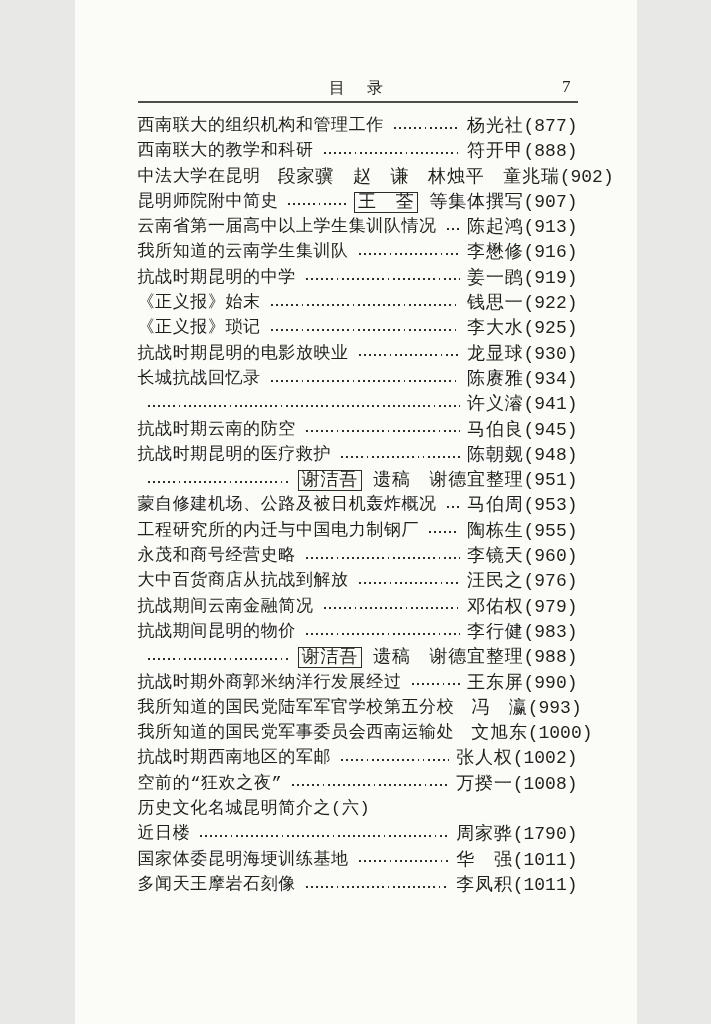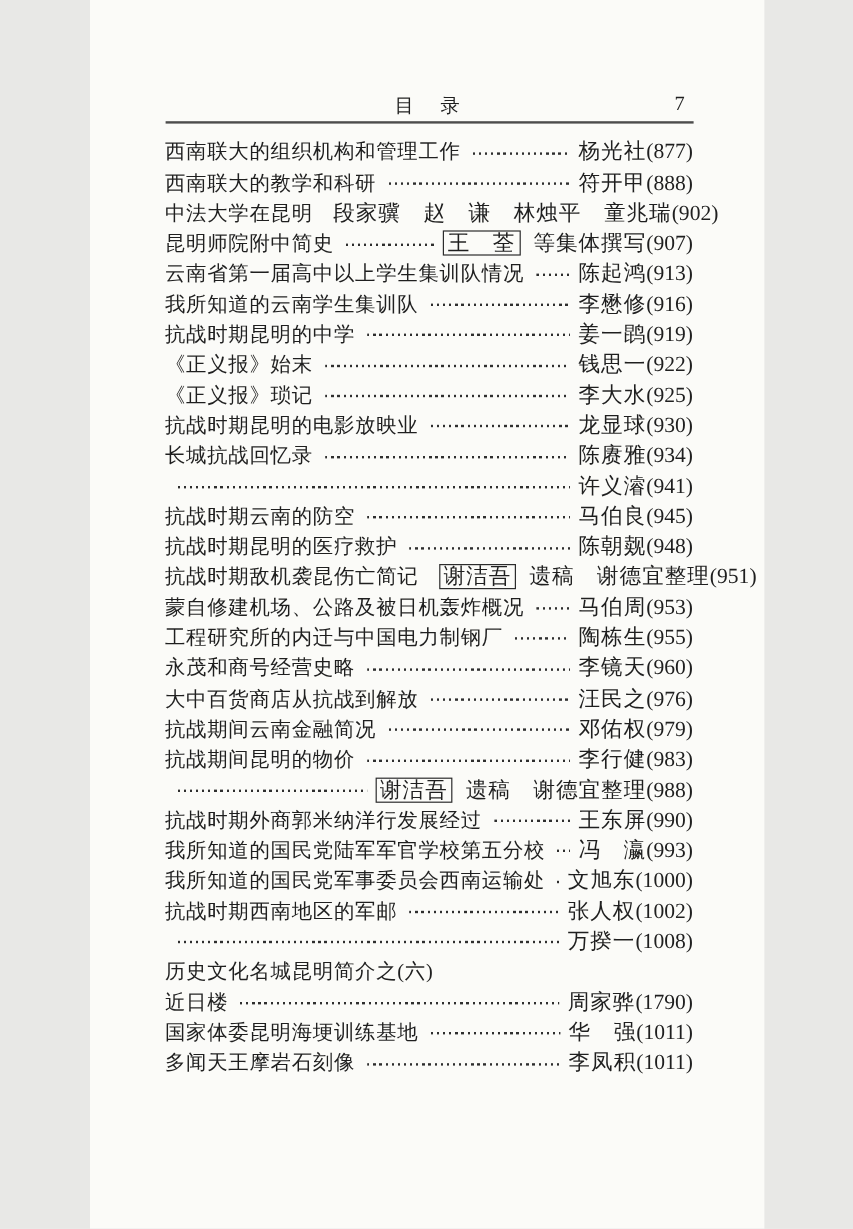"西南联大的组织机构和管理工作" .toc-row { align-items: flex-end -> flex-start; font-family: none -> Liberation Mono, monospace }
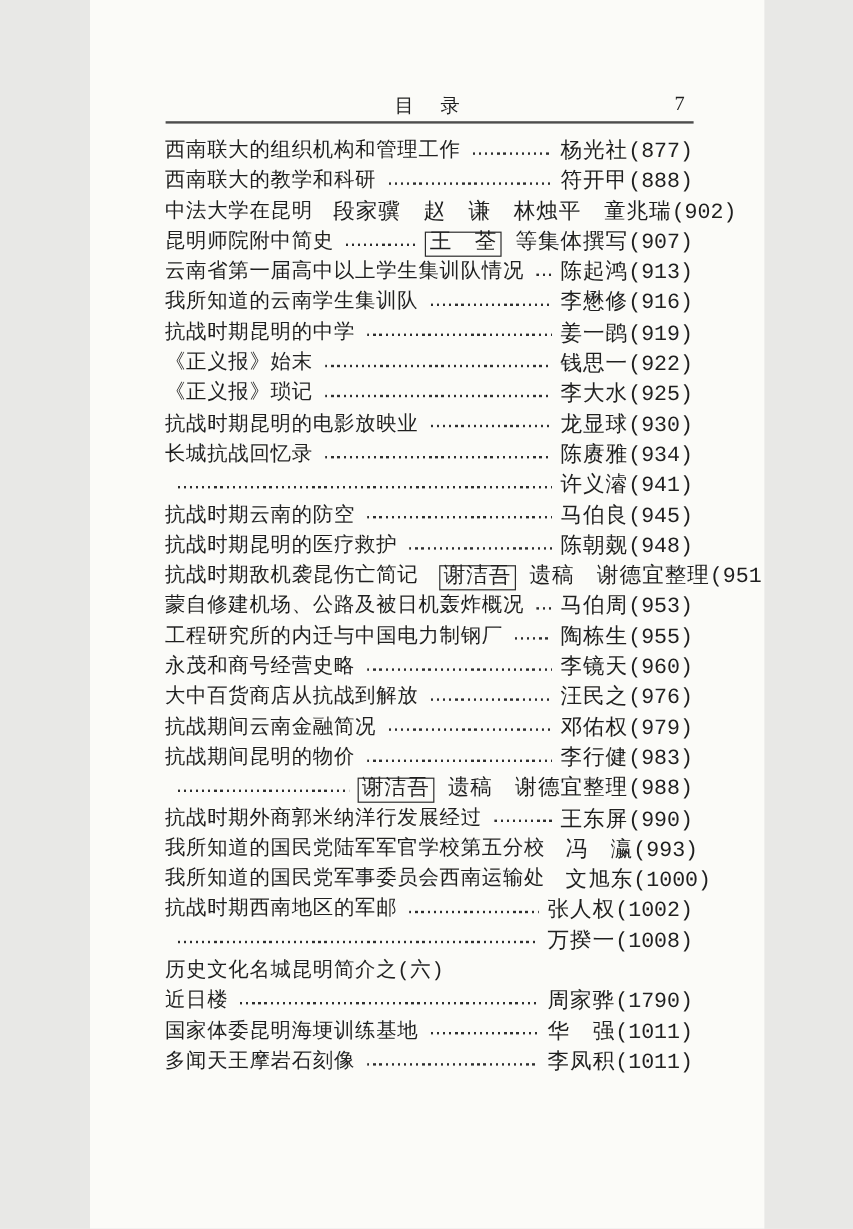"抗战时期敌机袭昆伤亡简记" span.t { html: <span>抗战时期敌机袭昆伤亡简记</span> -> none }
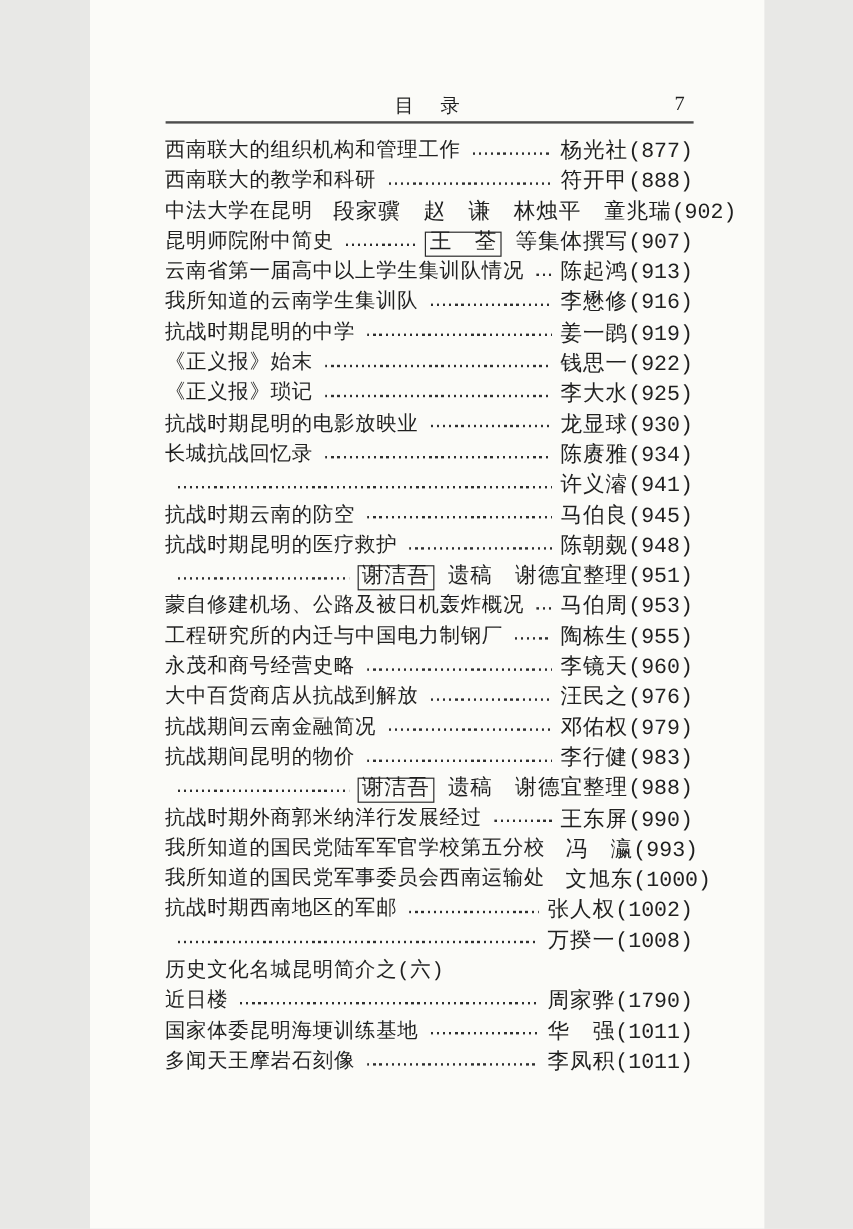"空前的“狂欢之夜”" span.t { html: none -> <span>空前的“狂欢之夜”</span> }
